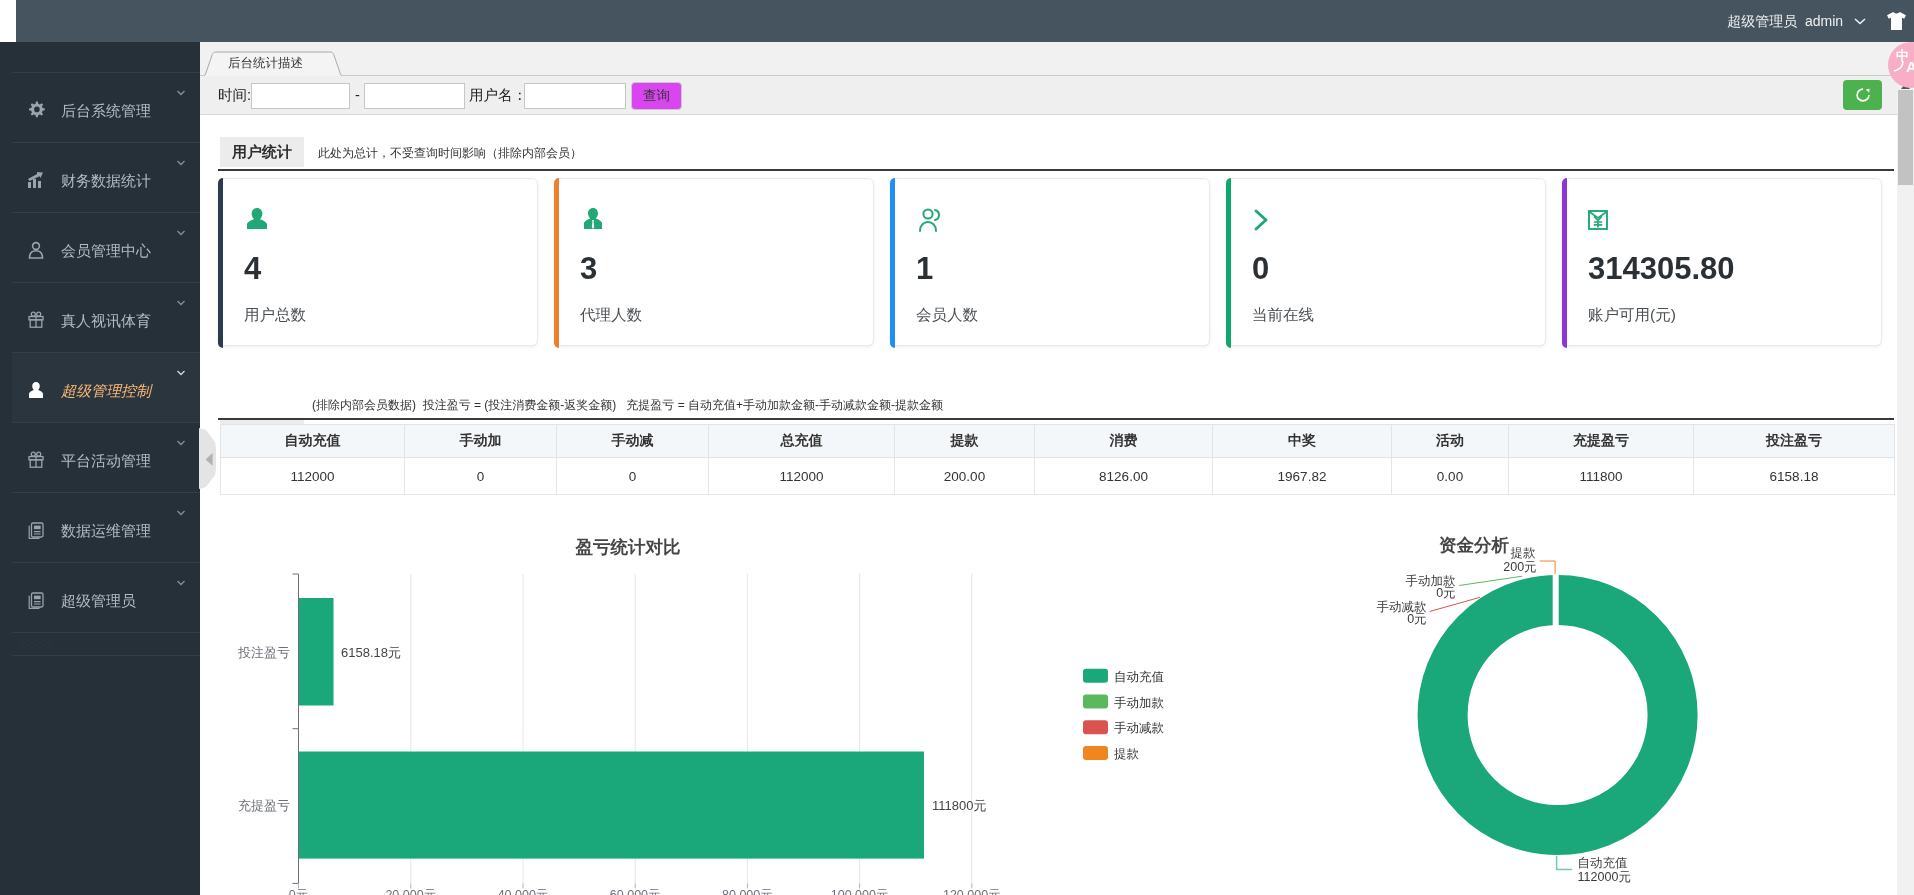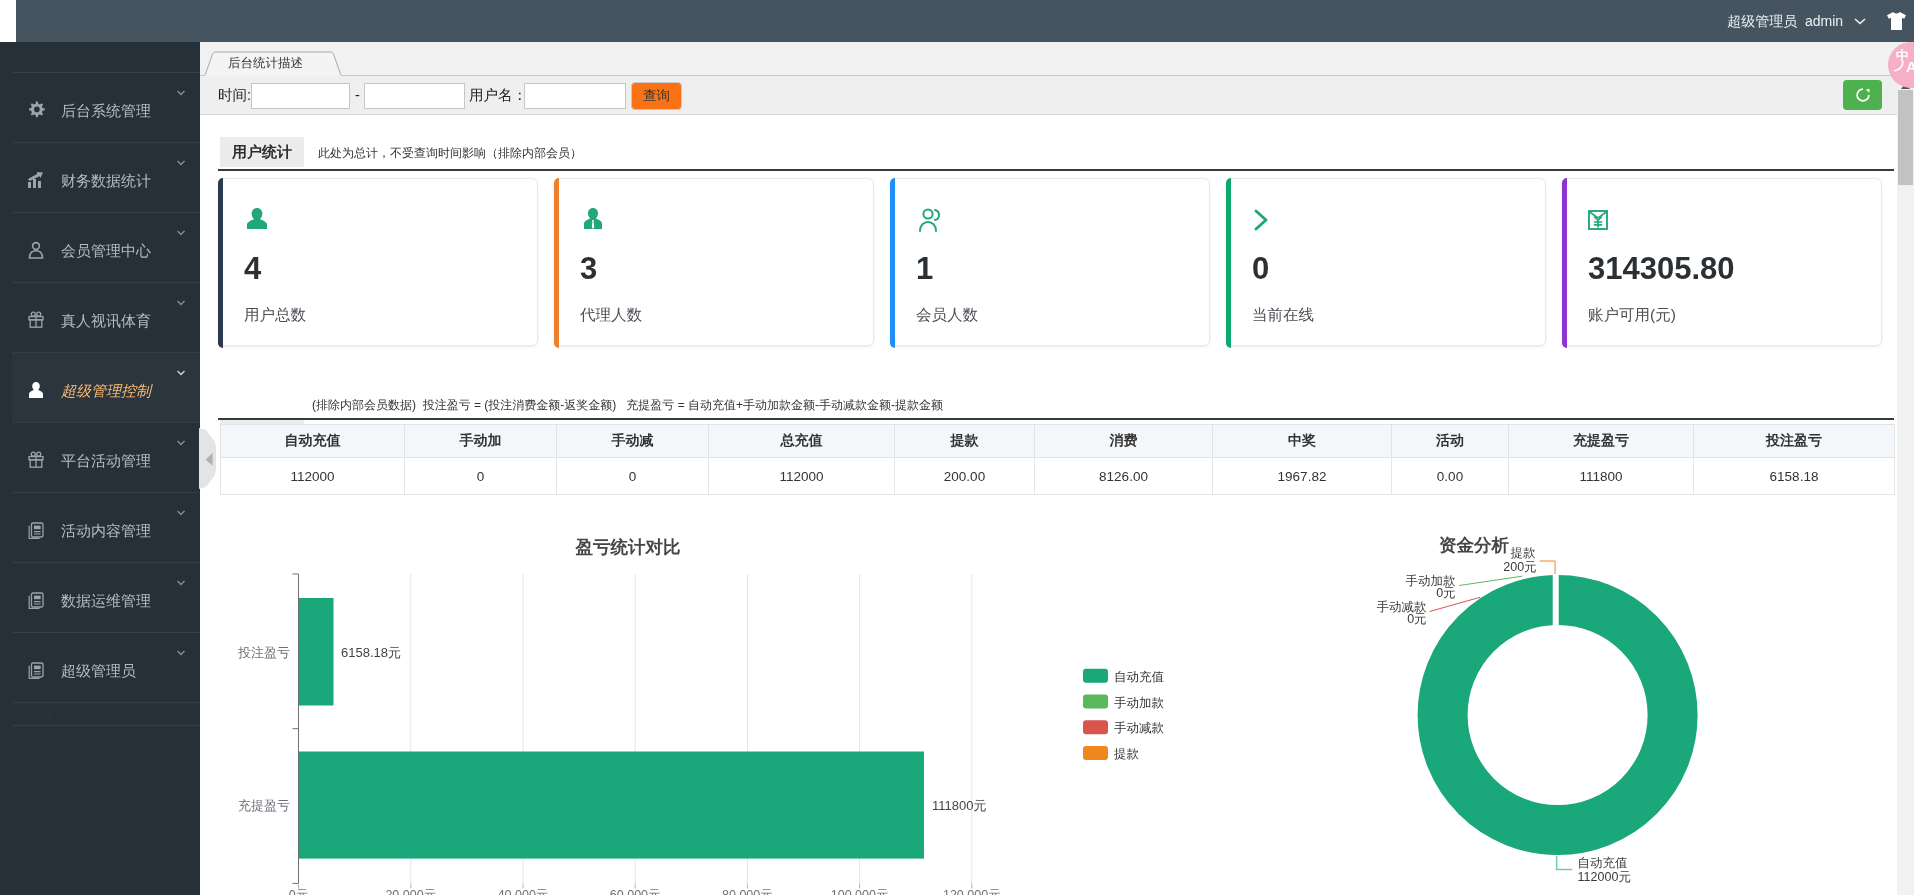"查询" #qbtn { background: #f97316 -> #d946ef }
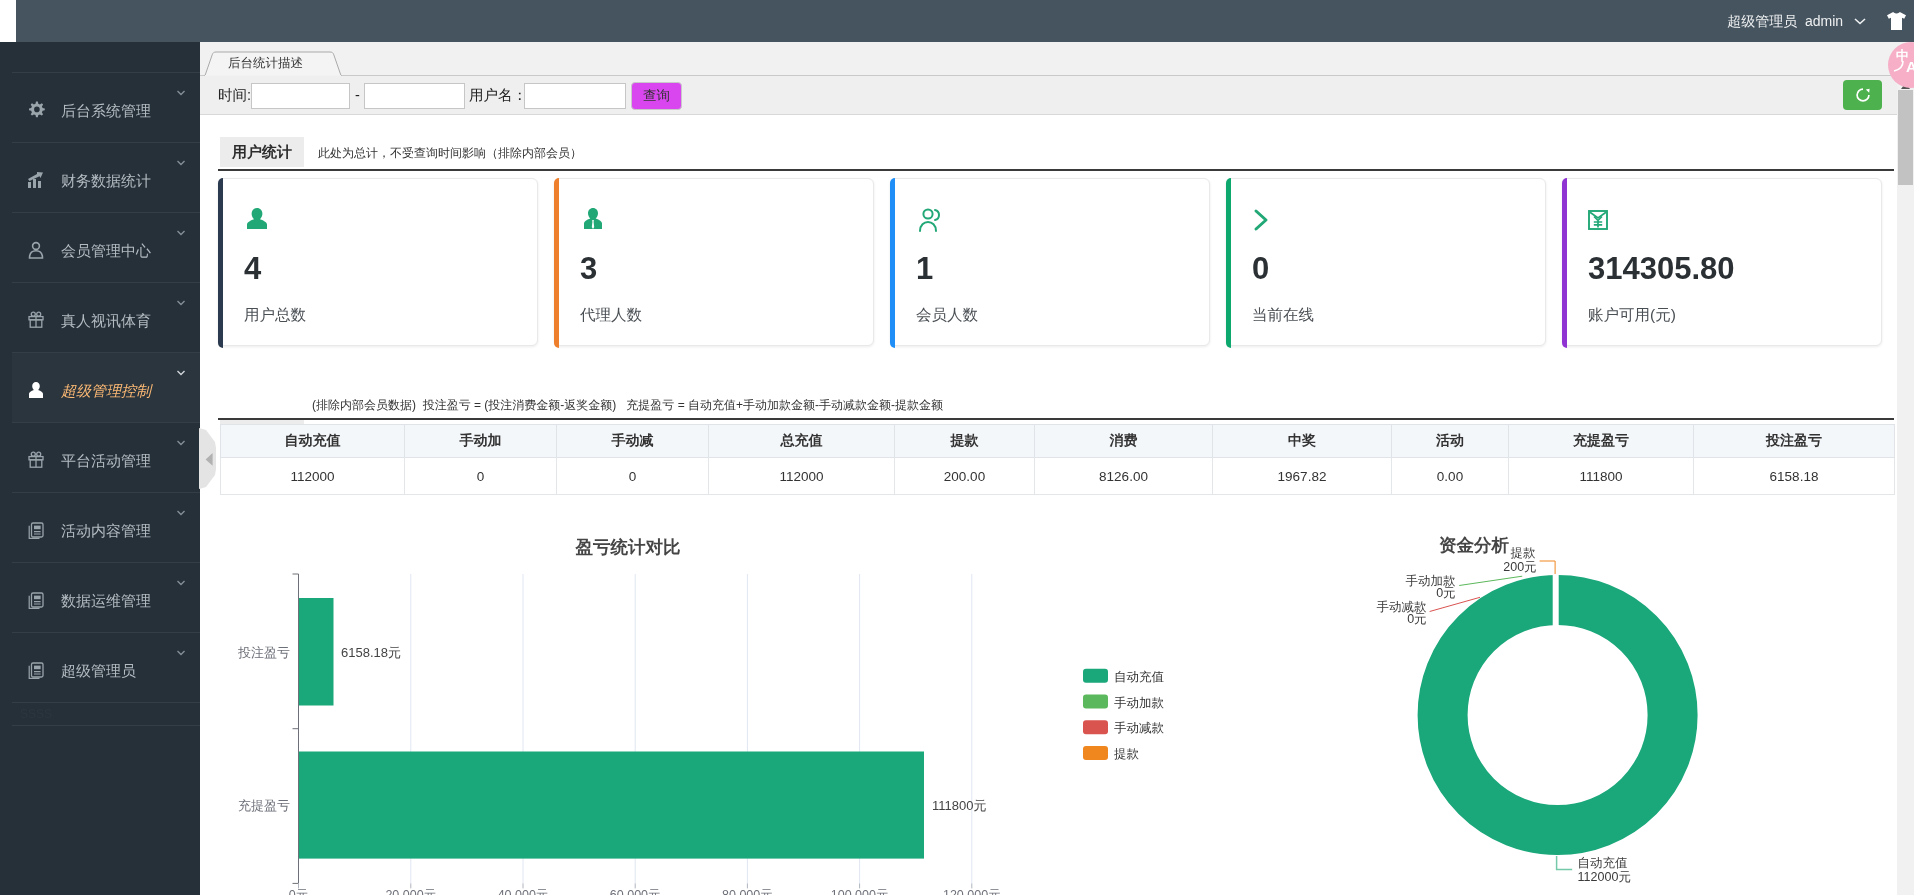"活动内容管理" div.mitem { html: <div> <span>活动内容管理</span> <svg> <g> <rect></rect> <rect></rect> <path></path> <path></path> </g> </svg> <svg> <path></path> </svg> </div> -> none }
